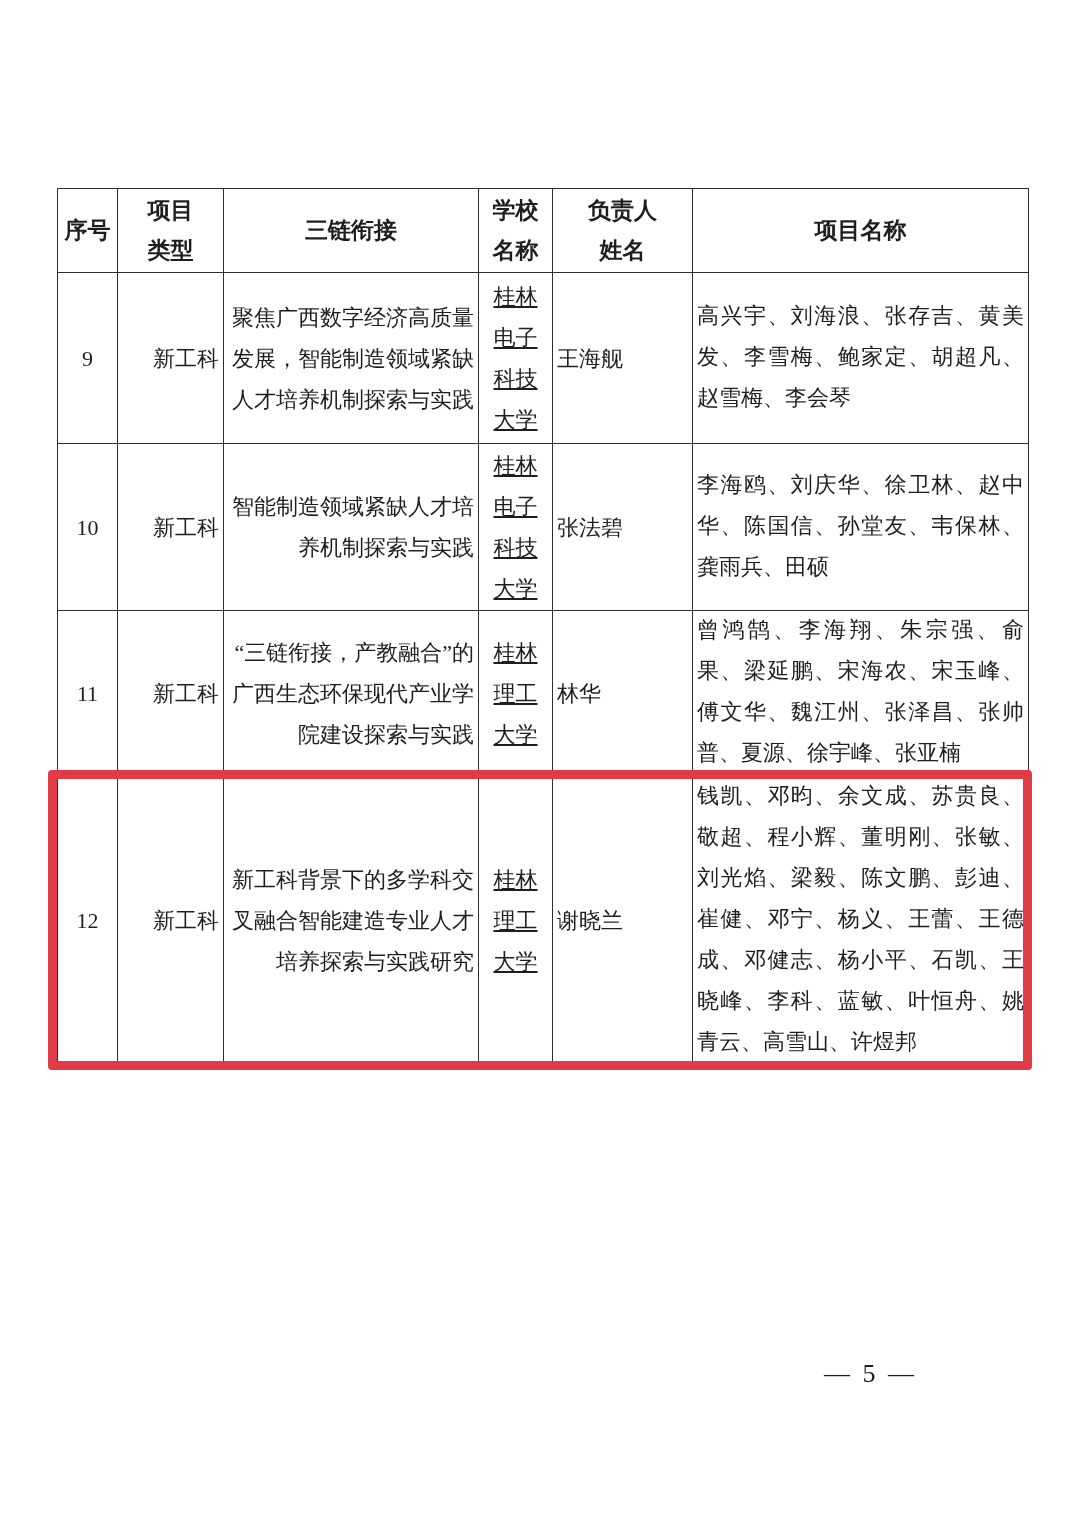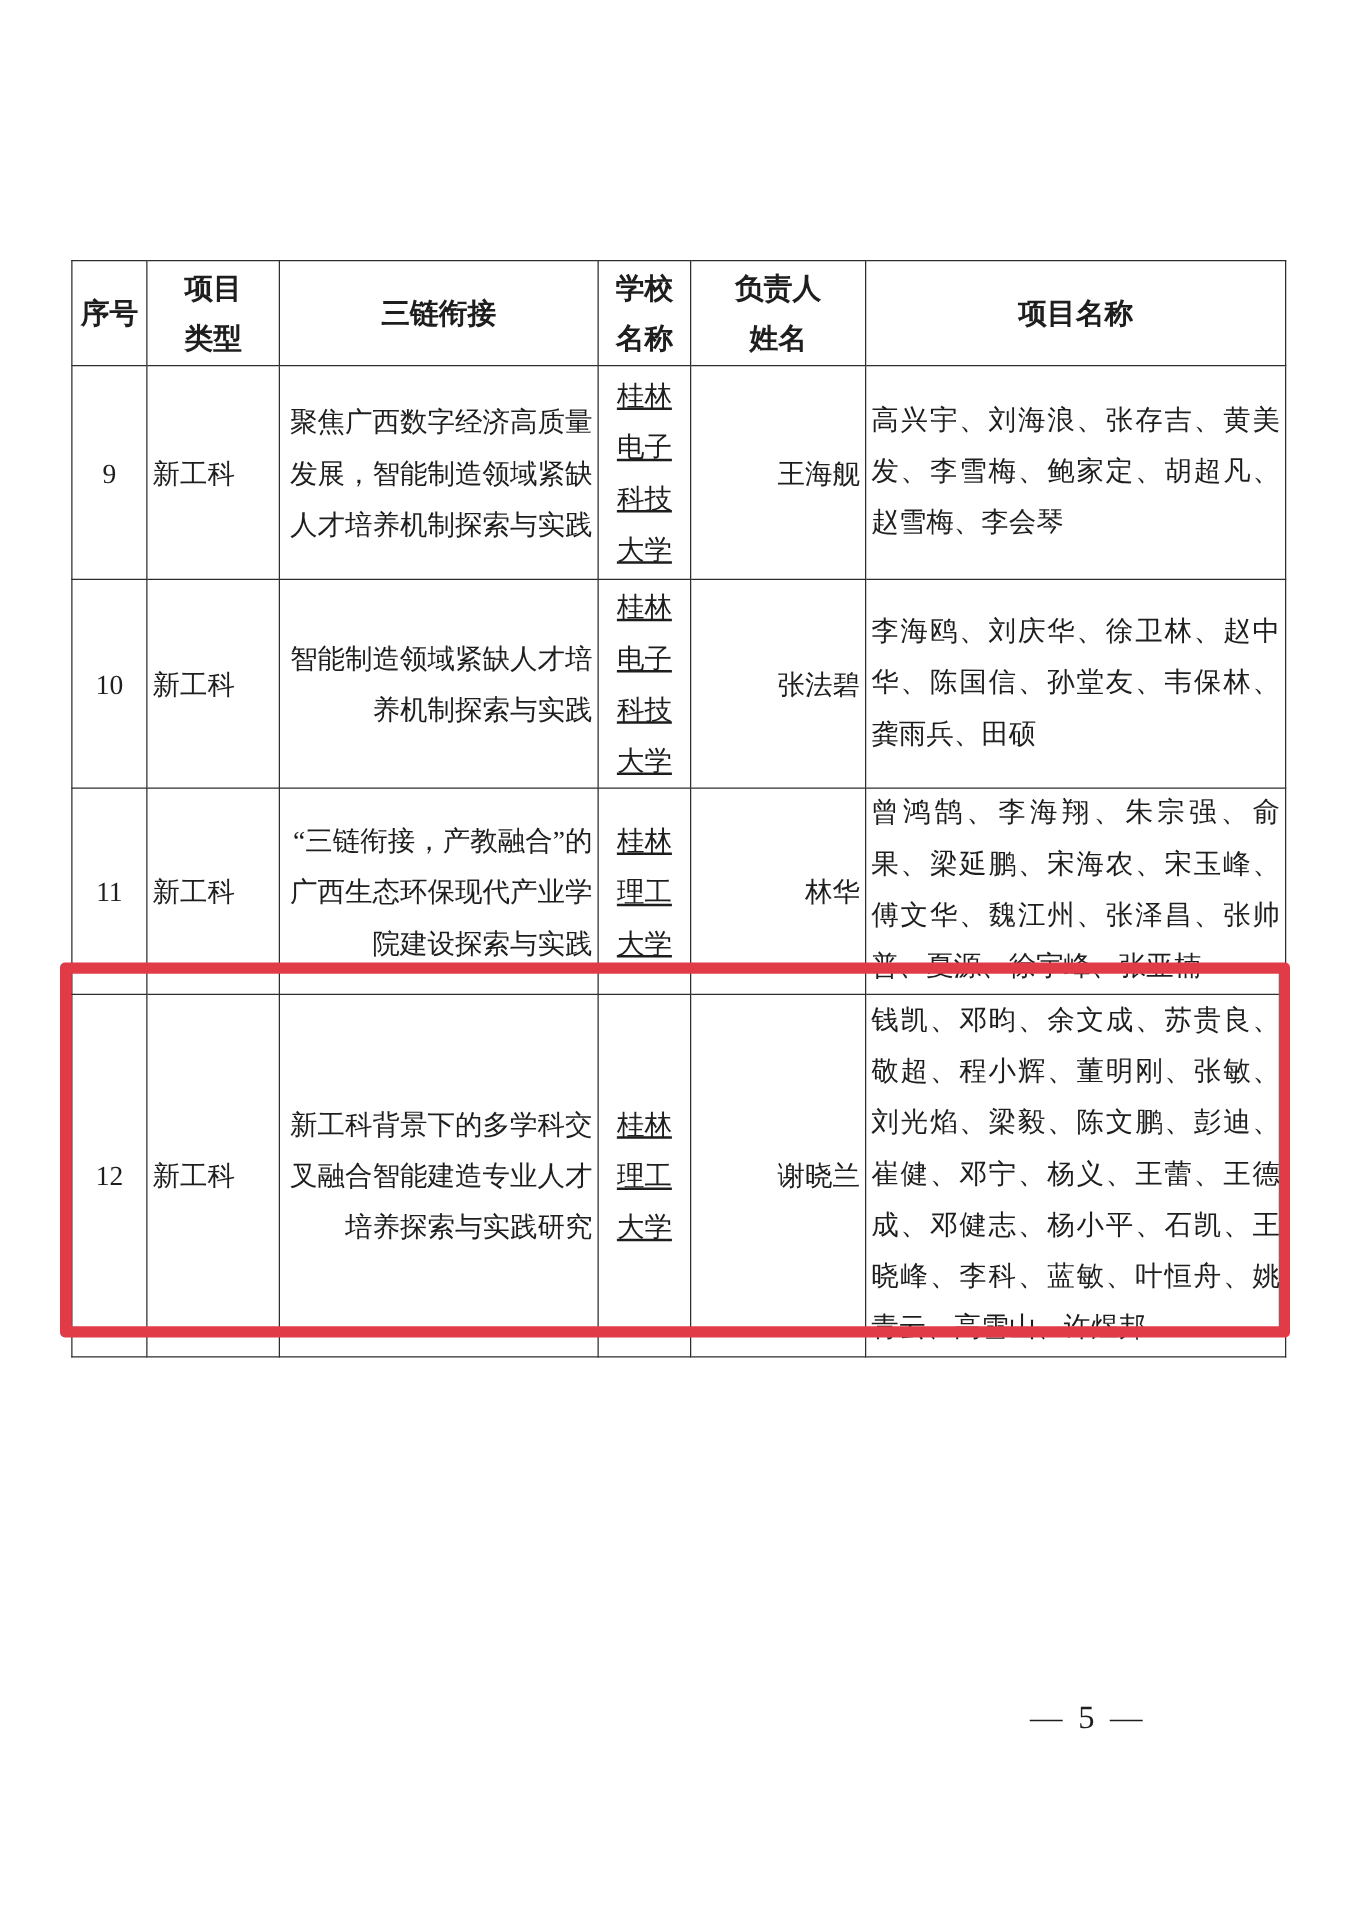"序号" table.projects { margin-top: 20px -> none }
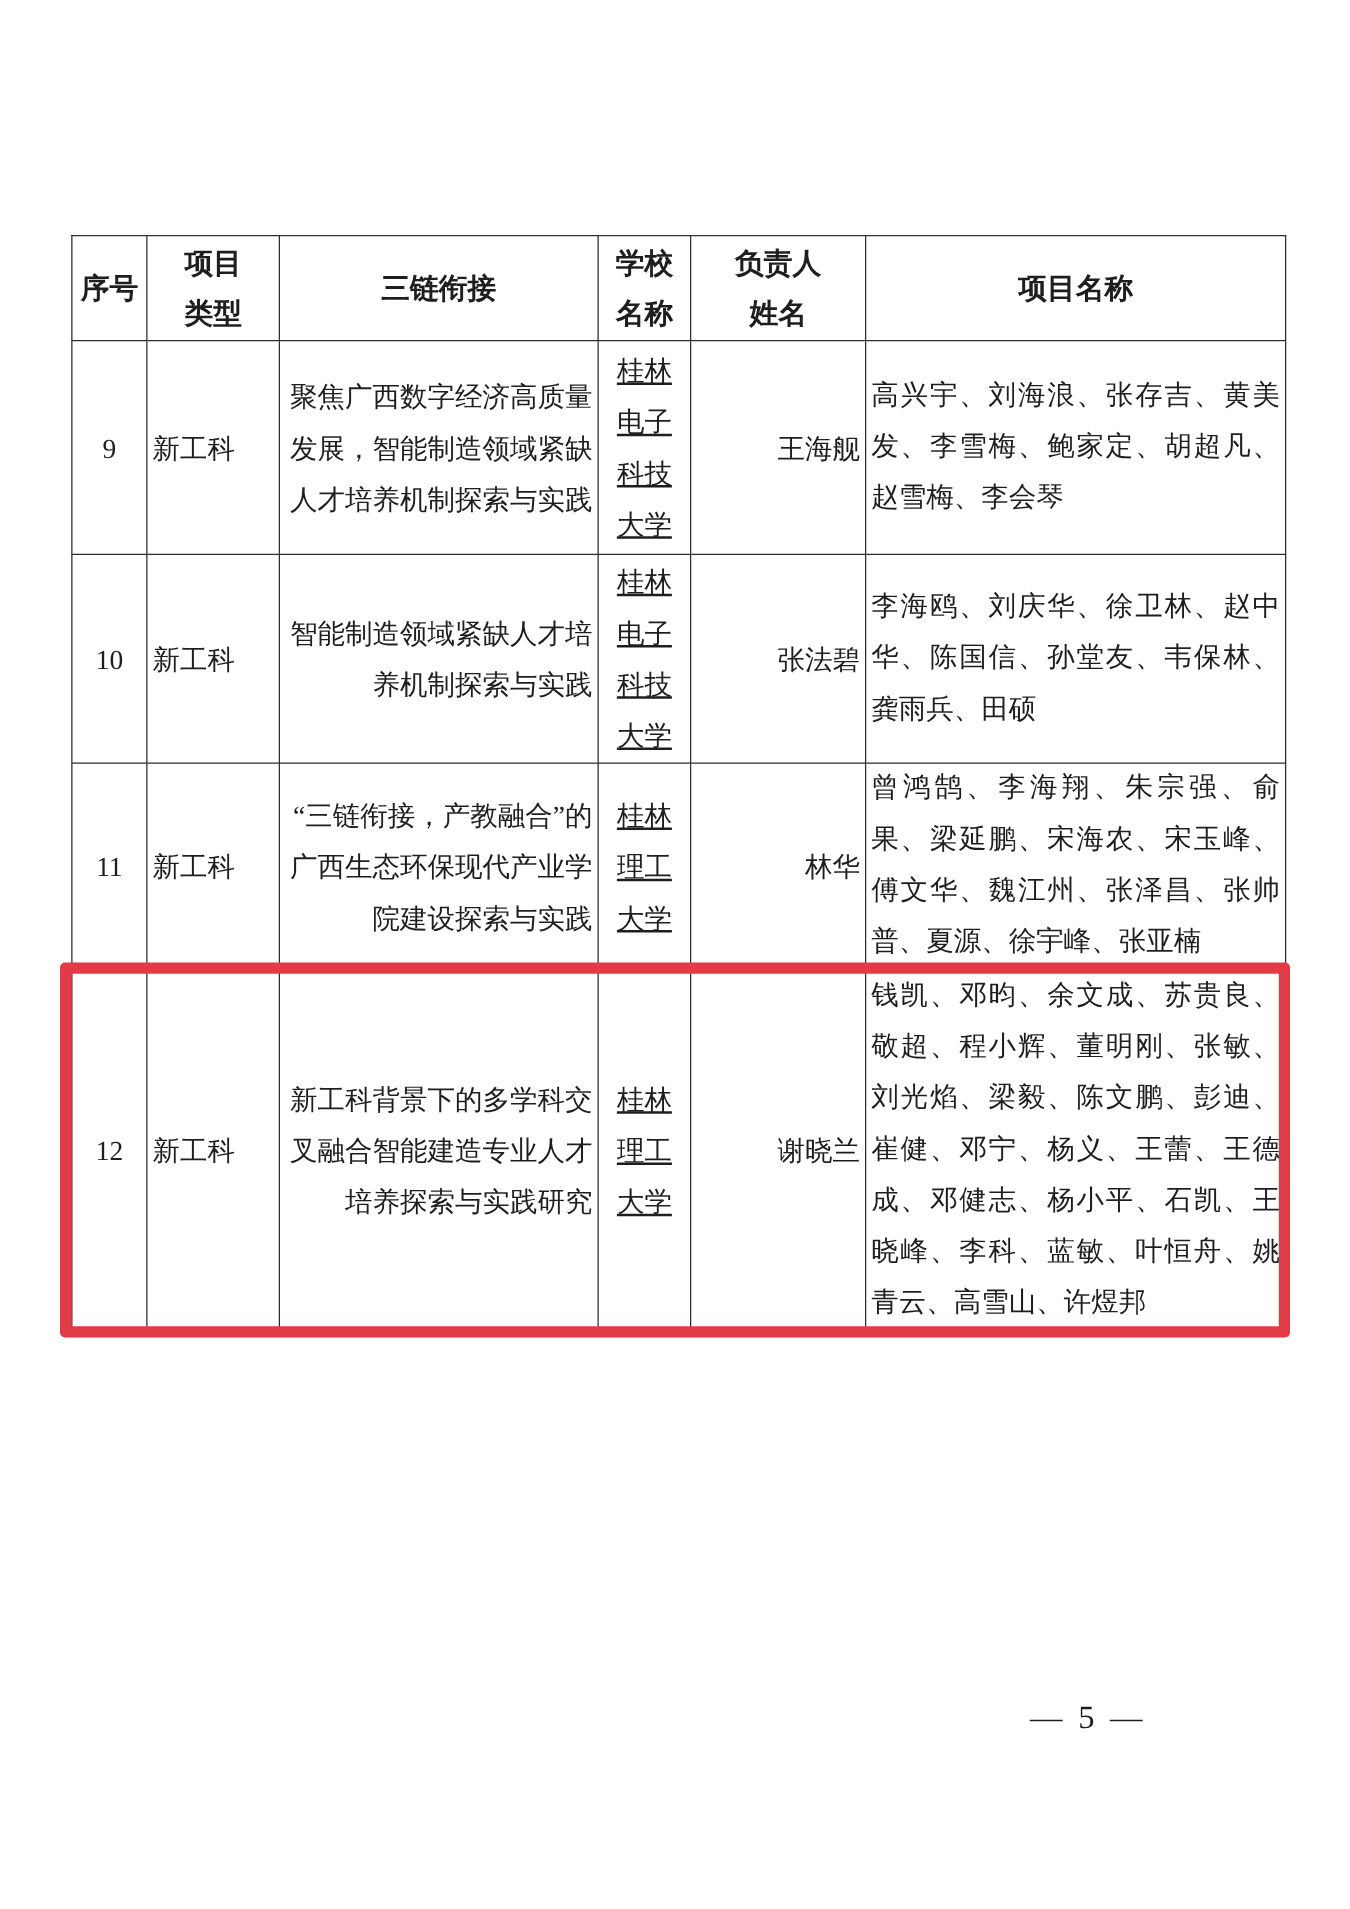"新工科" td.c-type { text-align: left -> right }
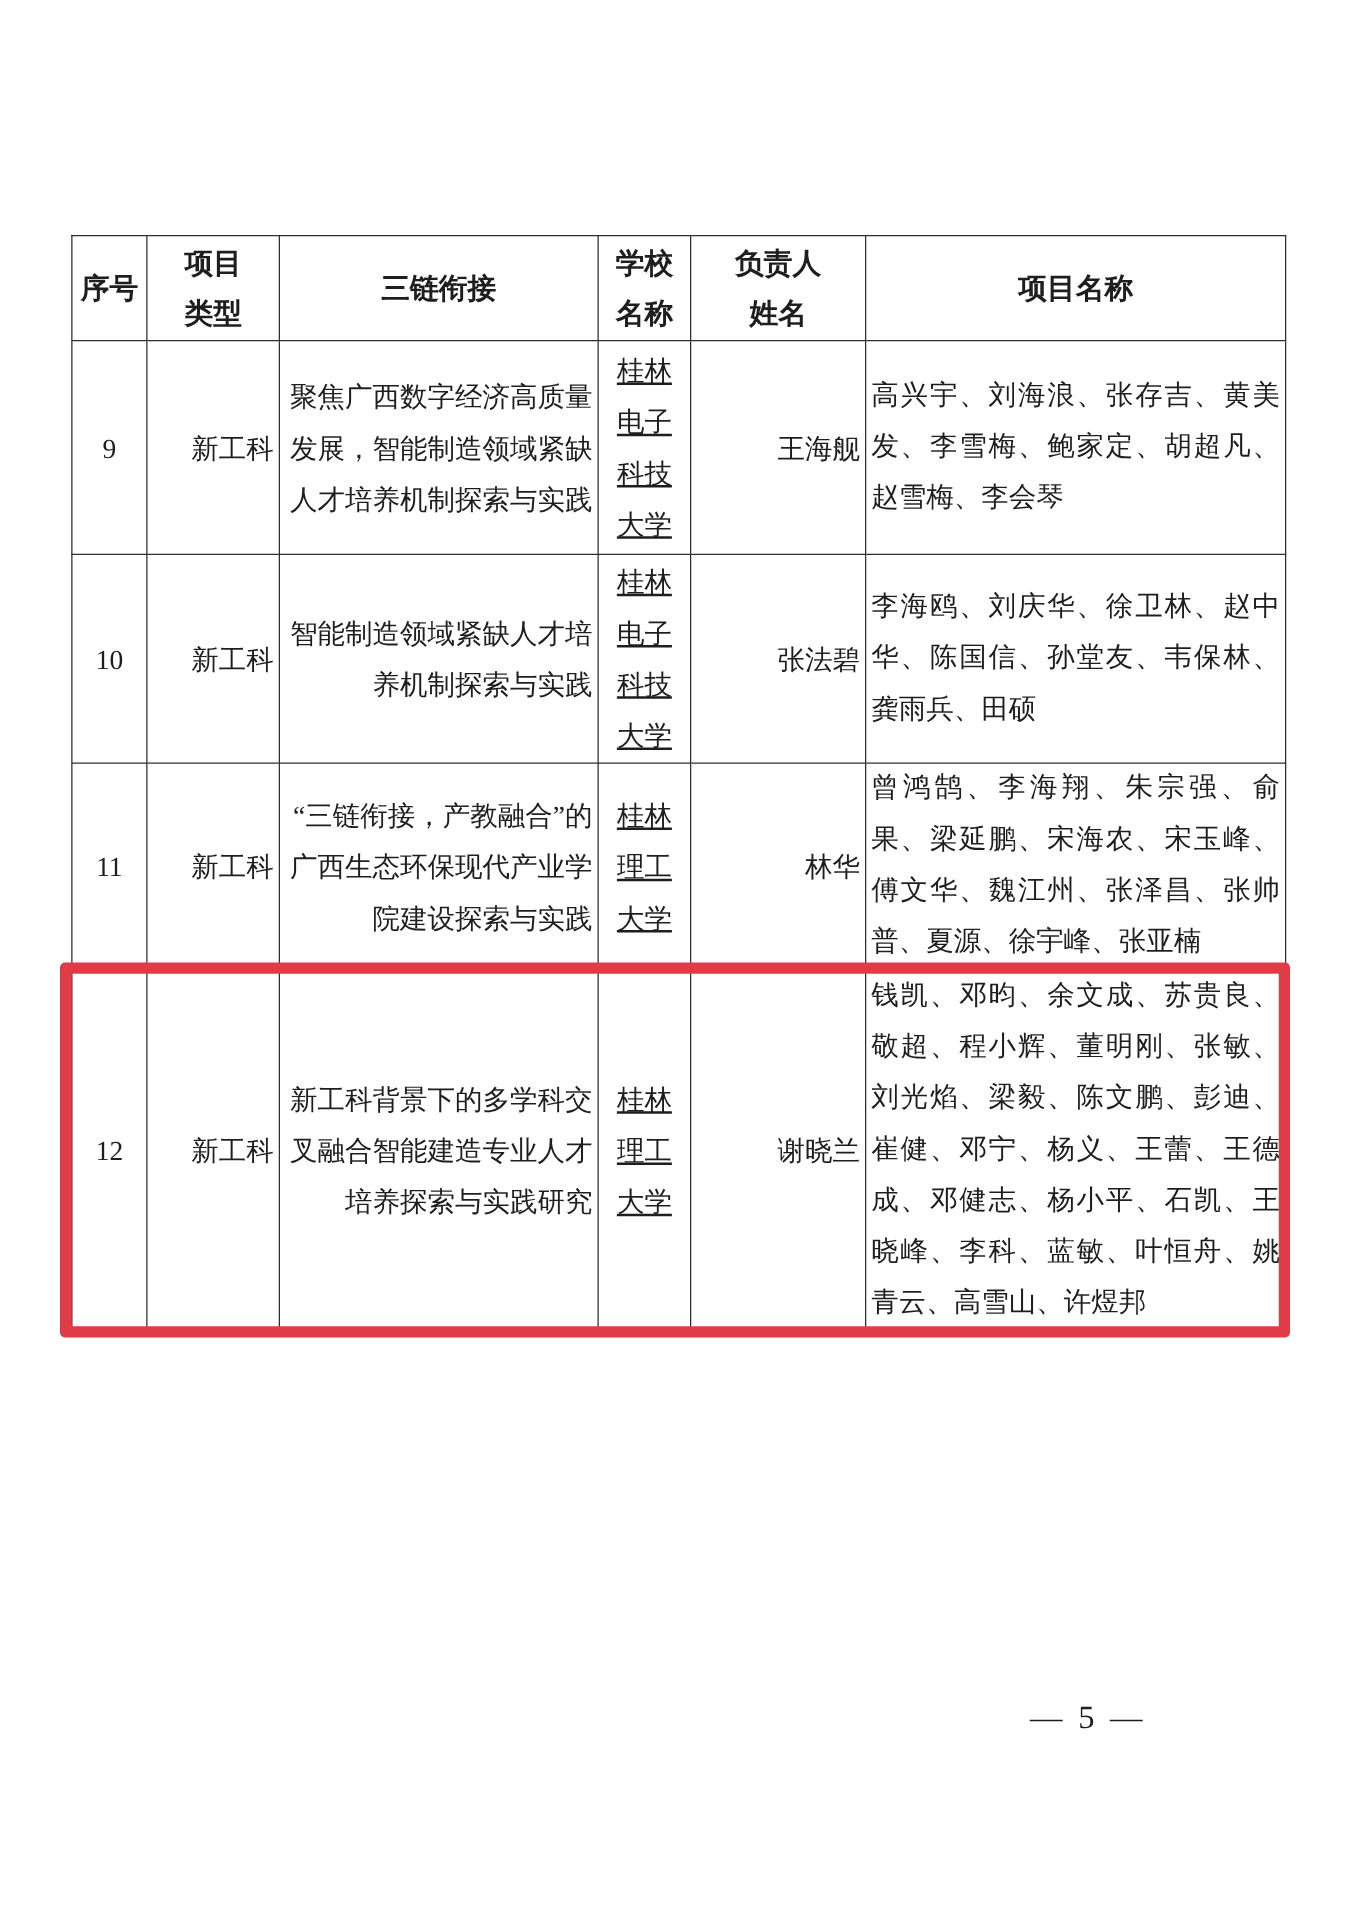"王海舰" td.c-leader { text-align: right -> left }
